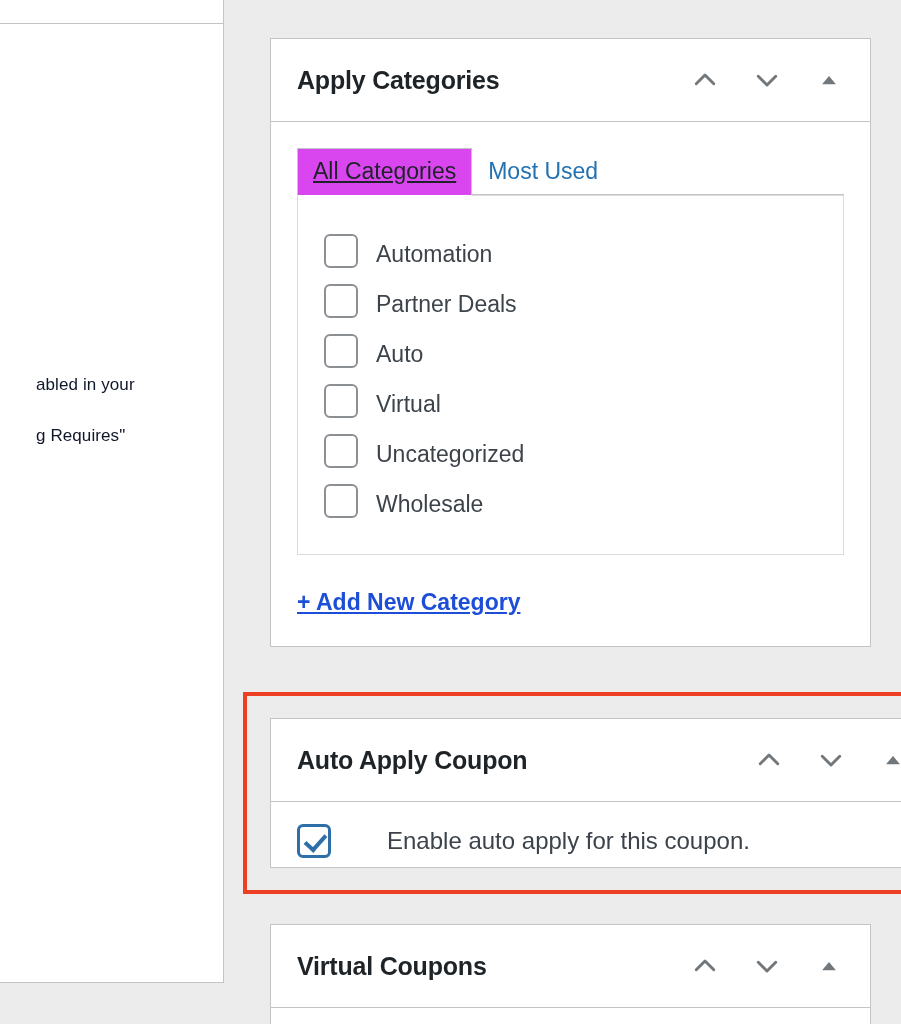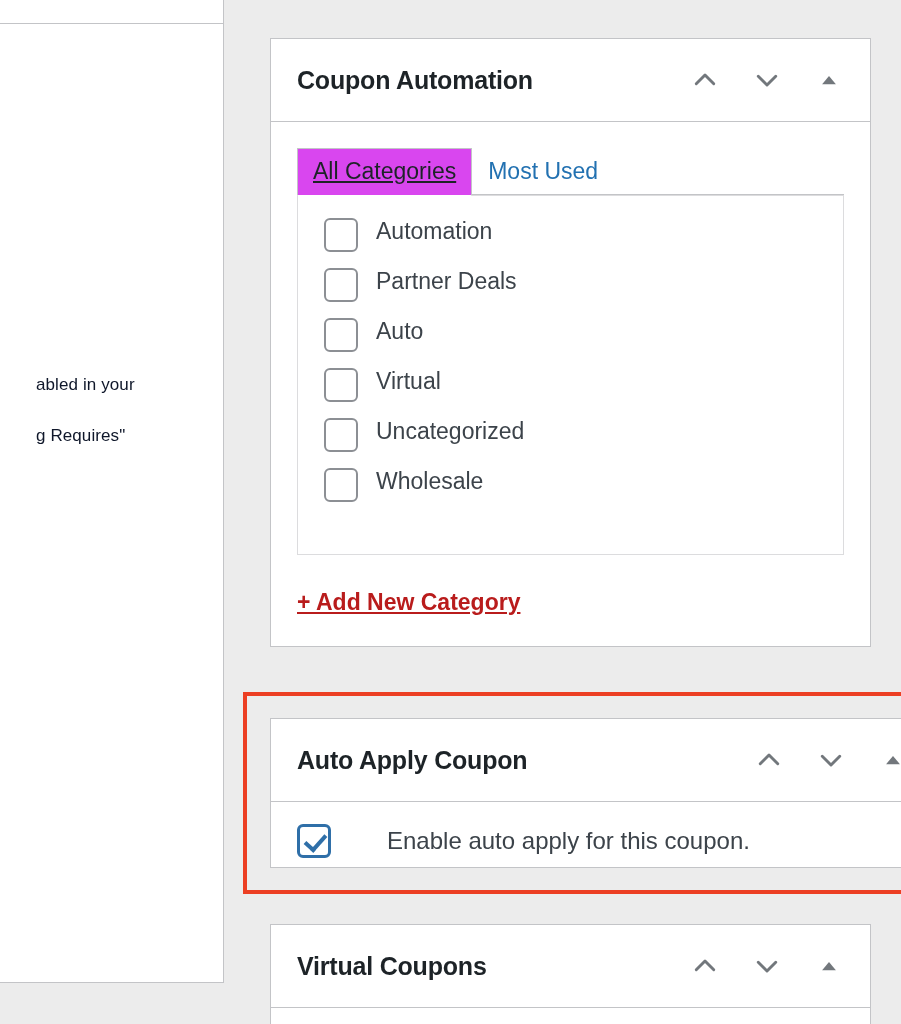"Coupon Automation" div.pb-title { text: Coupon Automation -> Apply Categories }
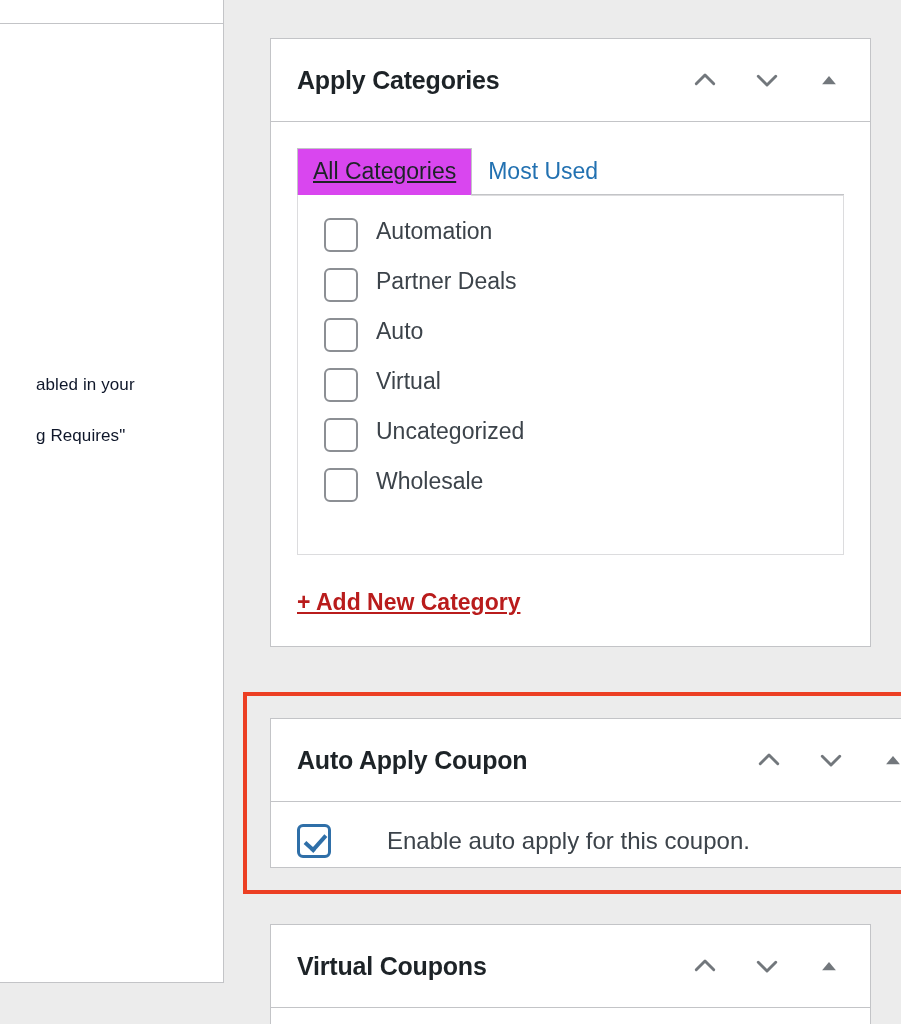"Automation" .cat-item { align-items: flex-start -> flex-end }
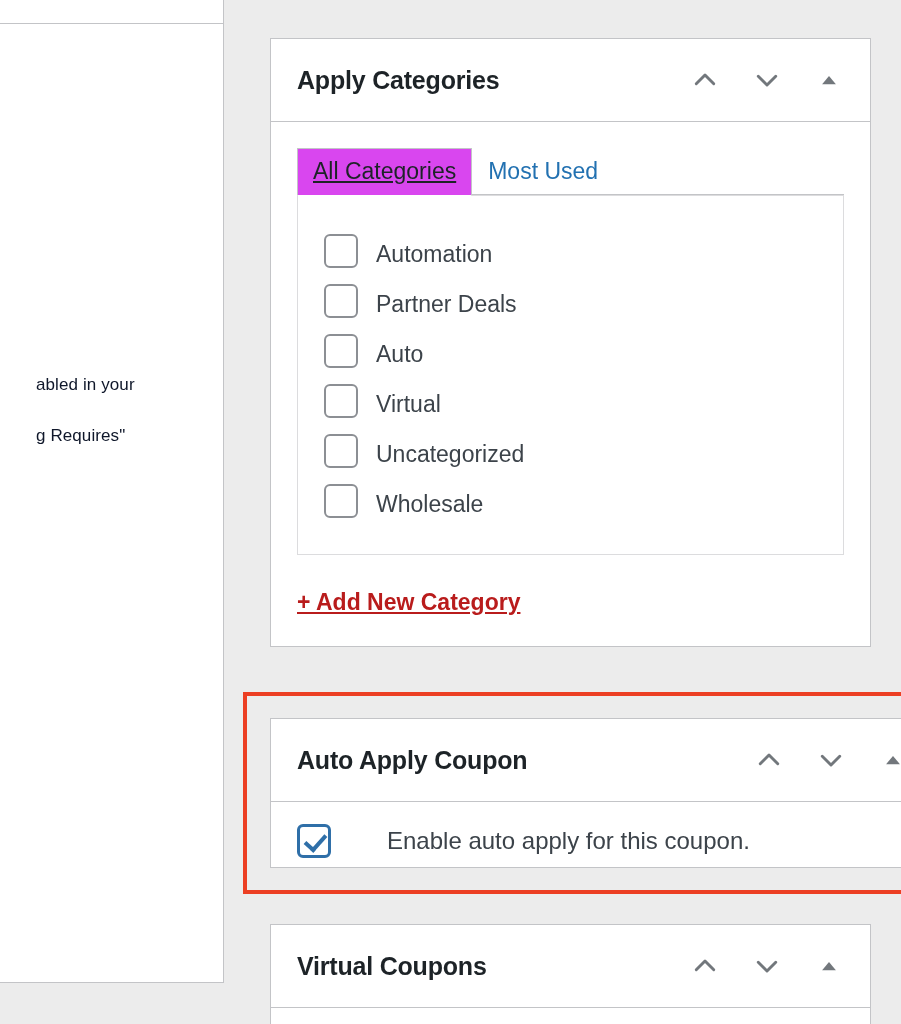"+ Add New Category" .addnew { color: #b91c1c -> #1d4ed8 }
